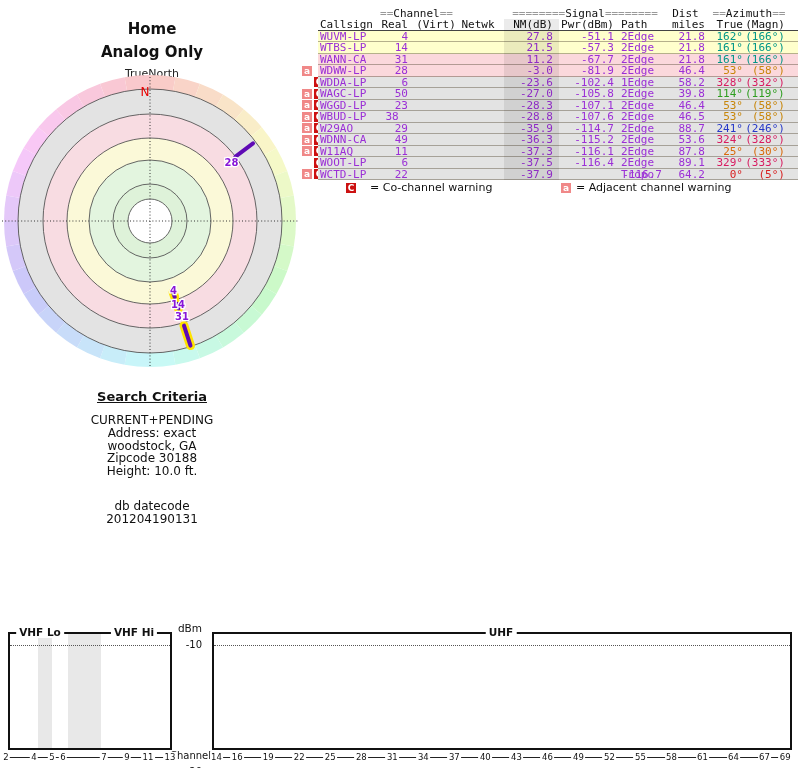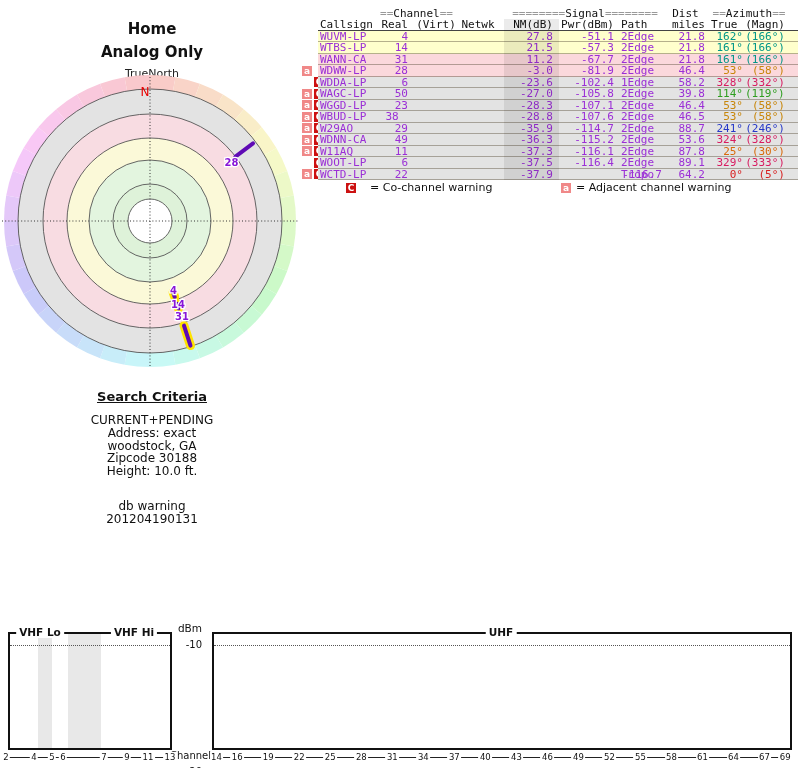"True" div.cell { text-align: left -> right }
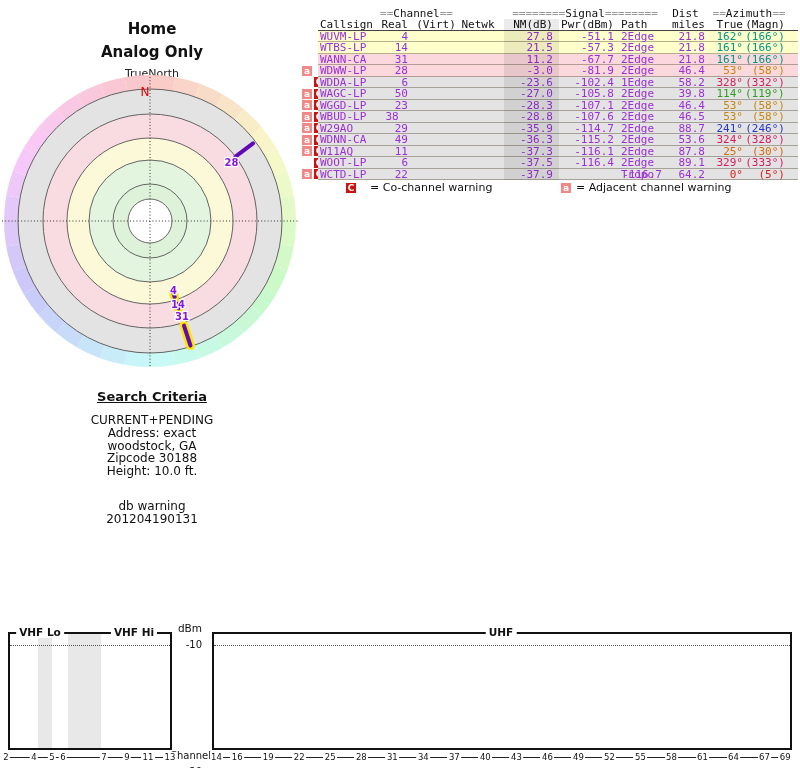"db warning" div.line { text: warning -> datecode }
